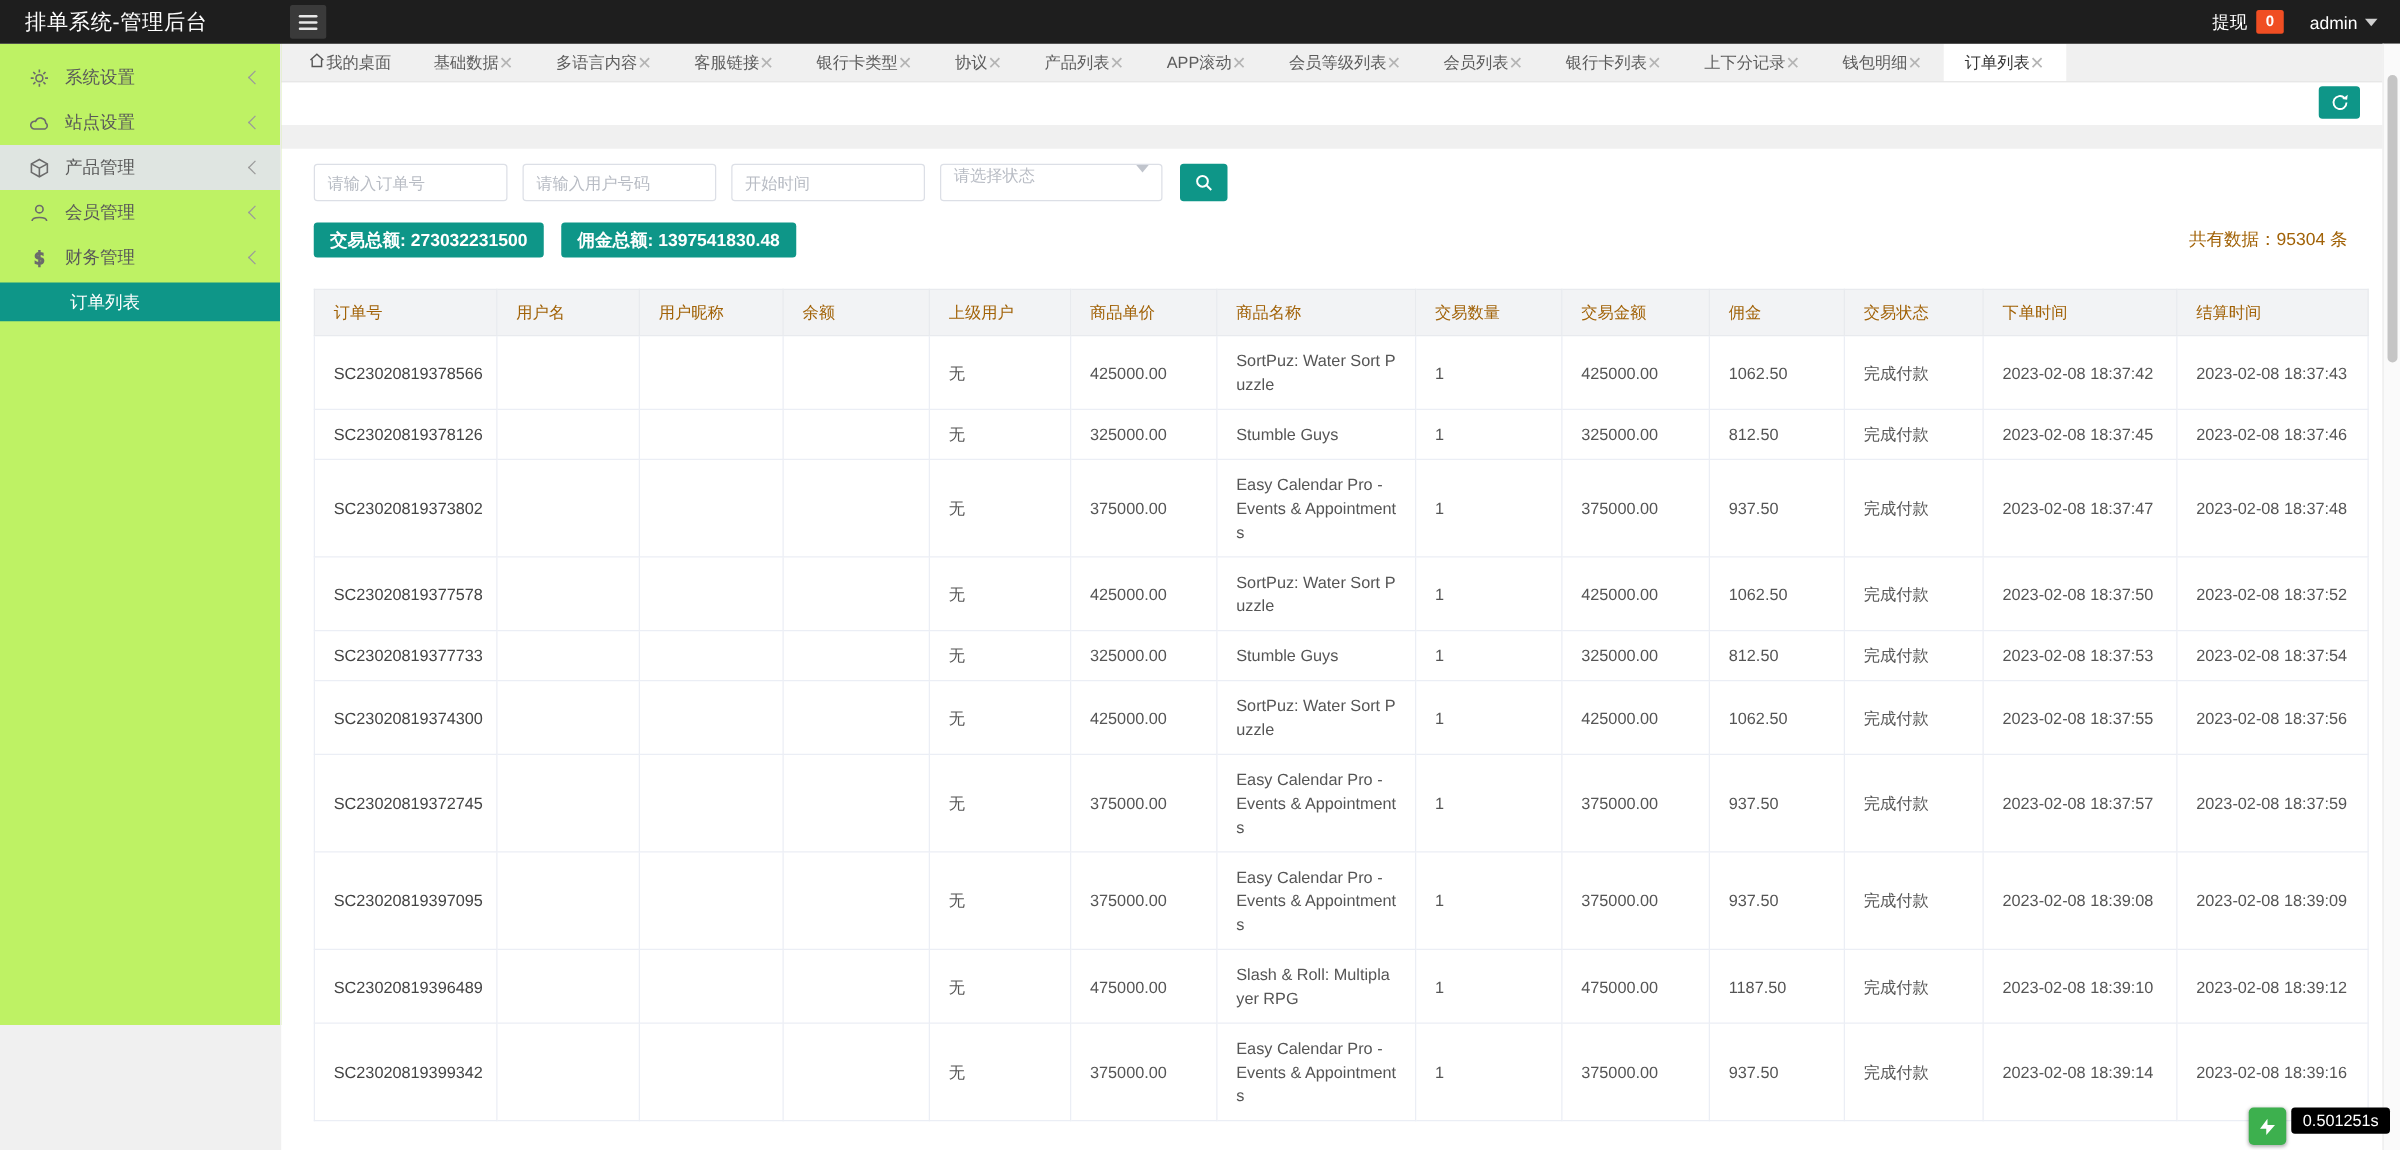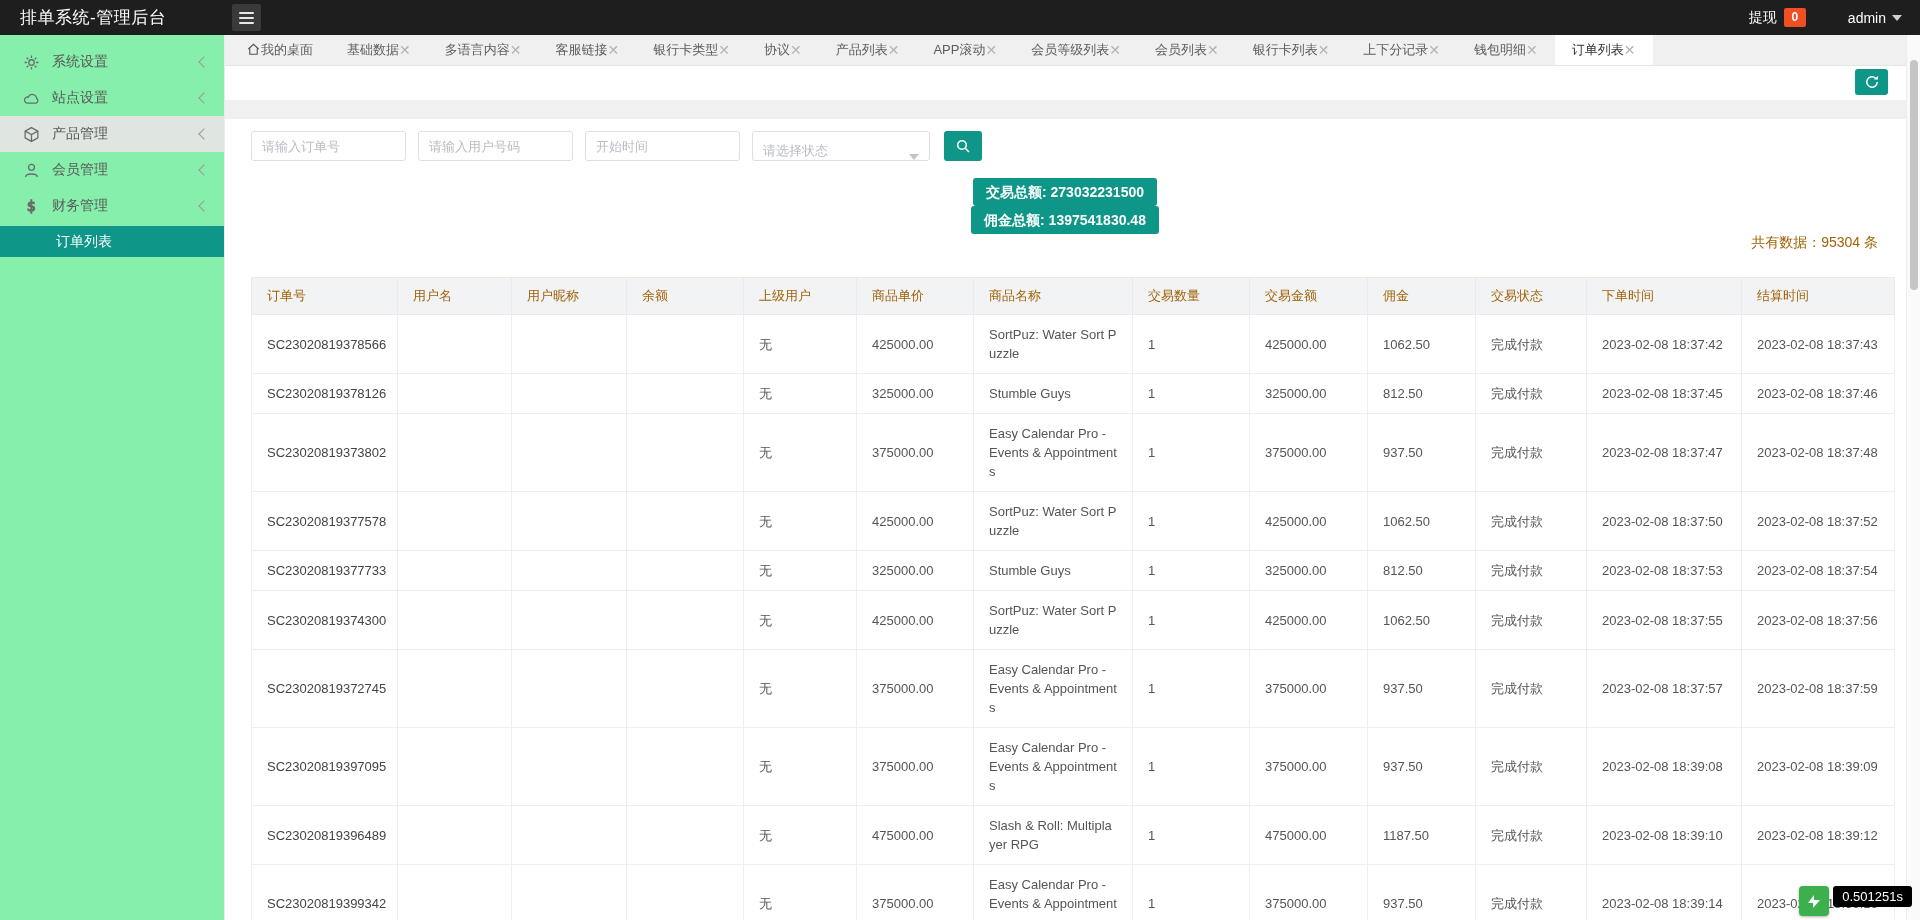"提现" .topbar-right { gap: 24px -> 3px }
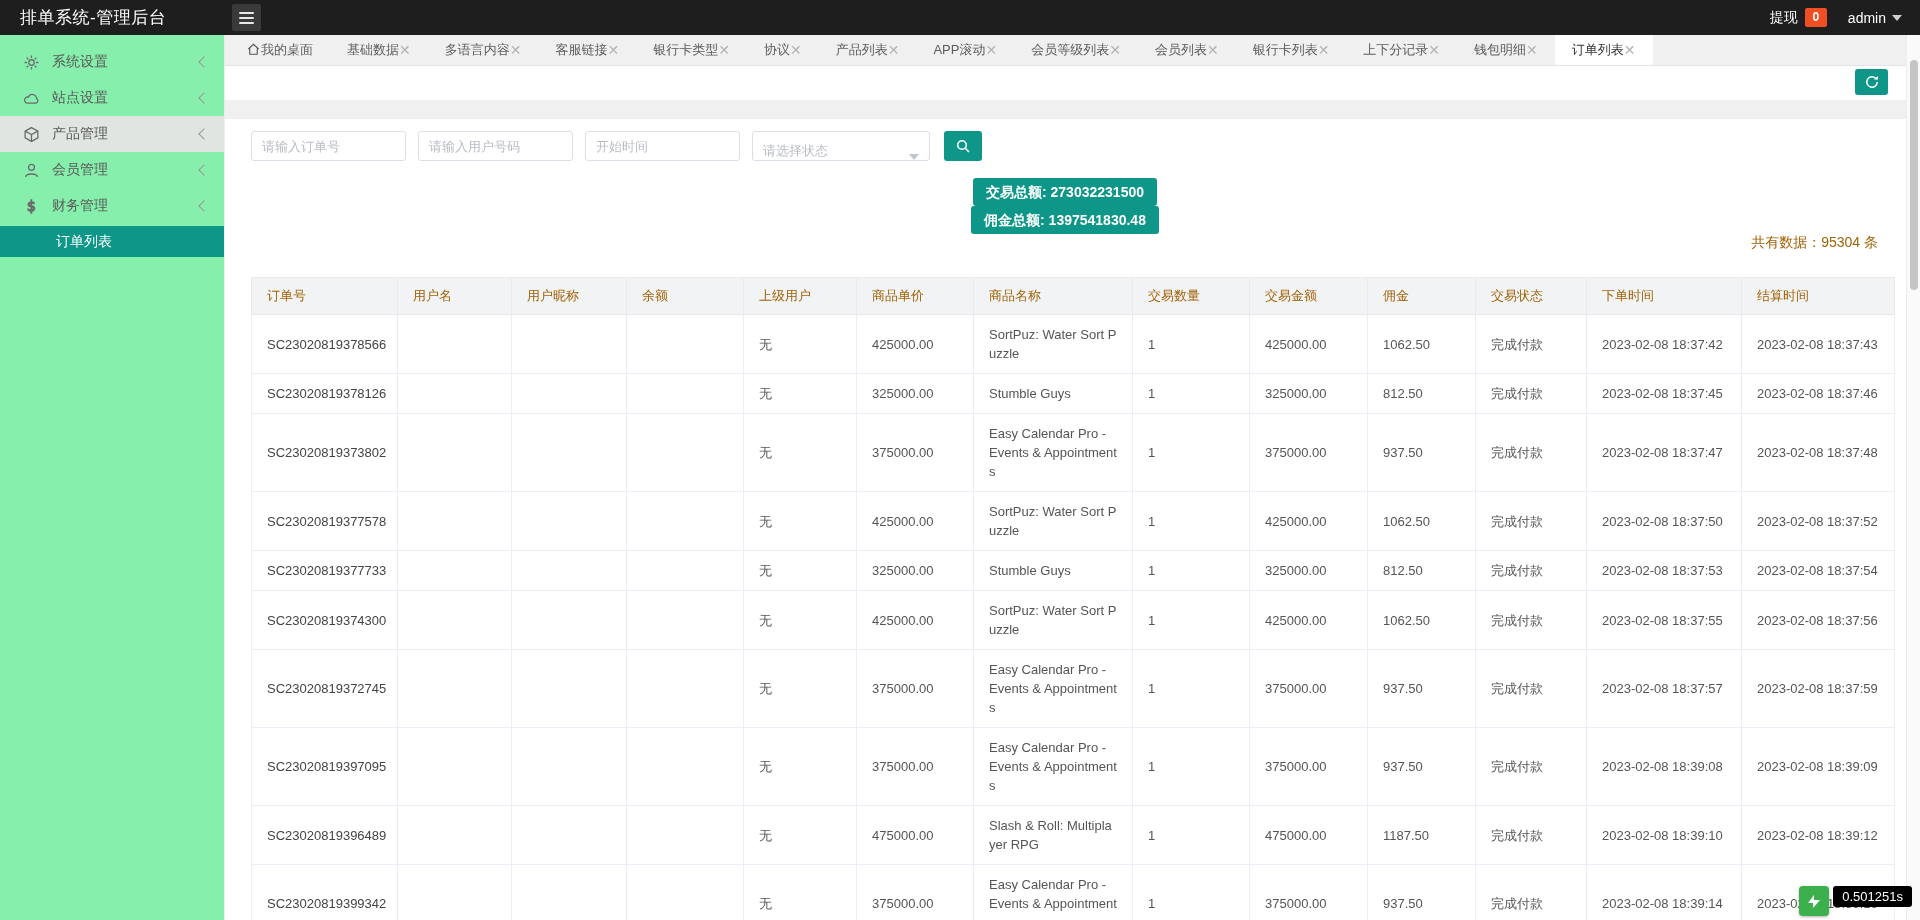"系统设置" .sidebar { background: #86efac -> #bef264; height: 885px -> 785px }
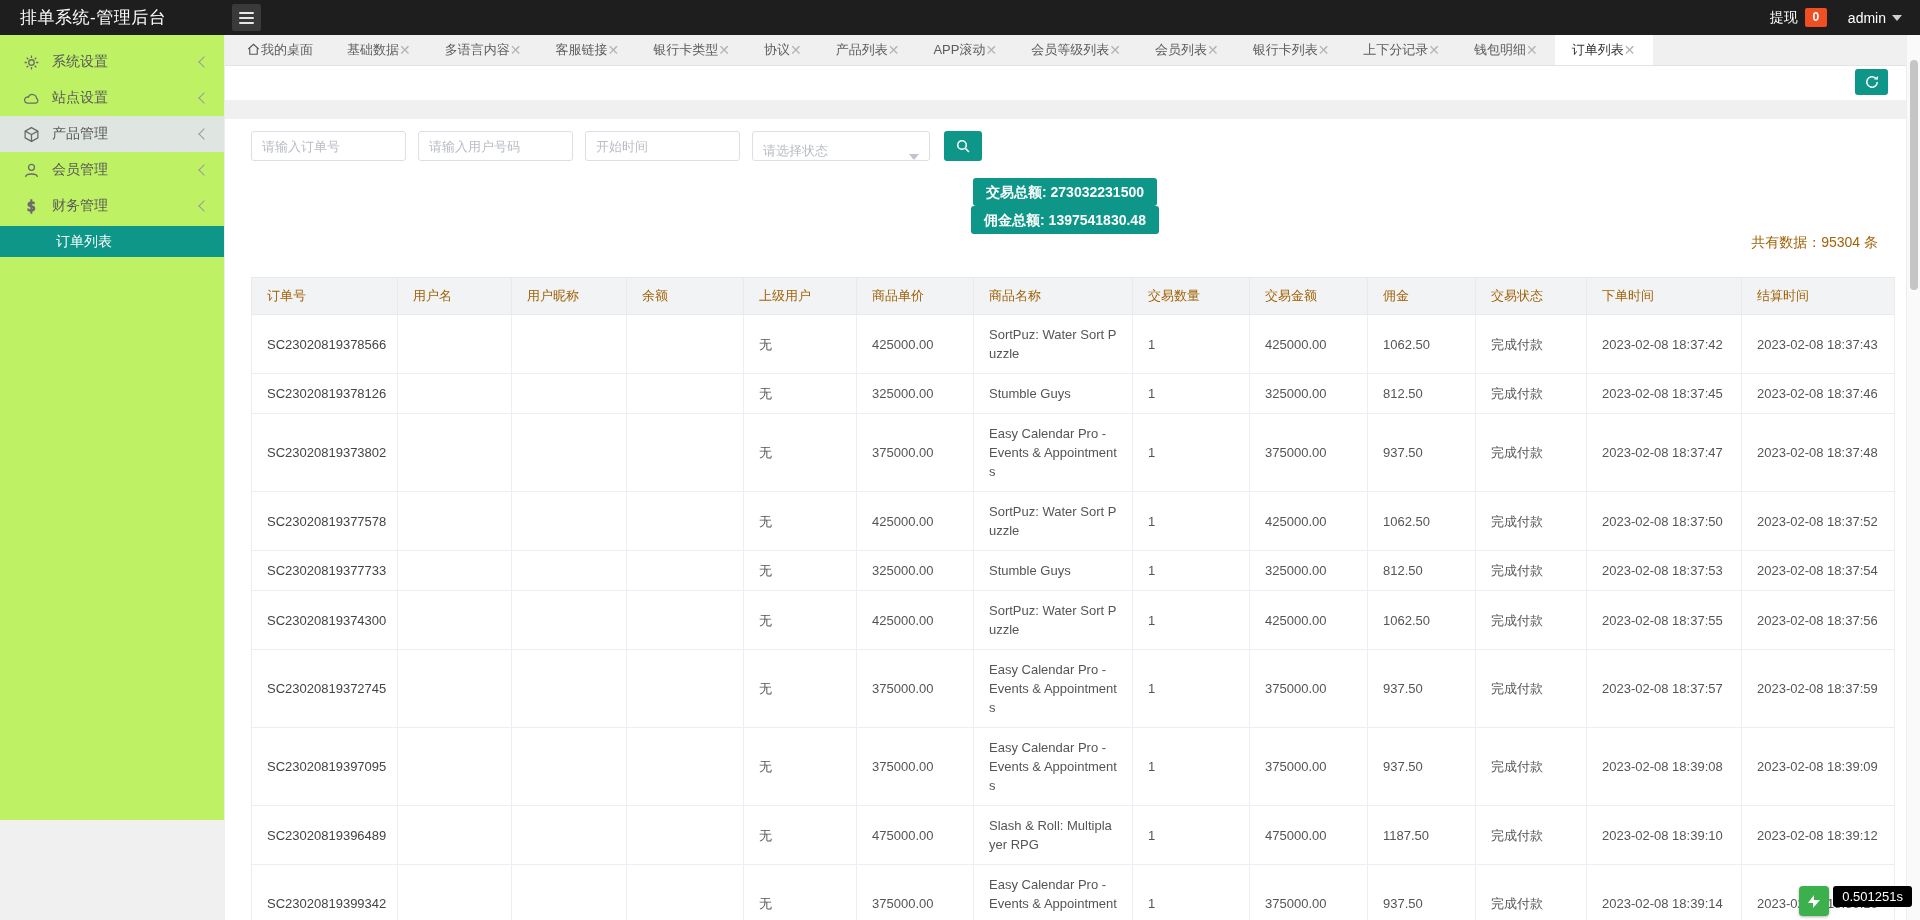"请选择状态" .f-select { align-items: flex-end -> flex-start }
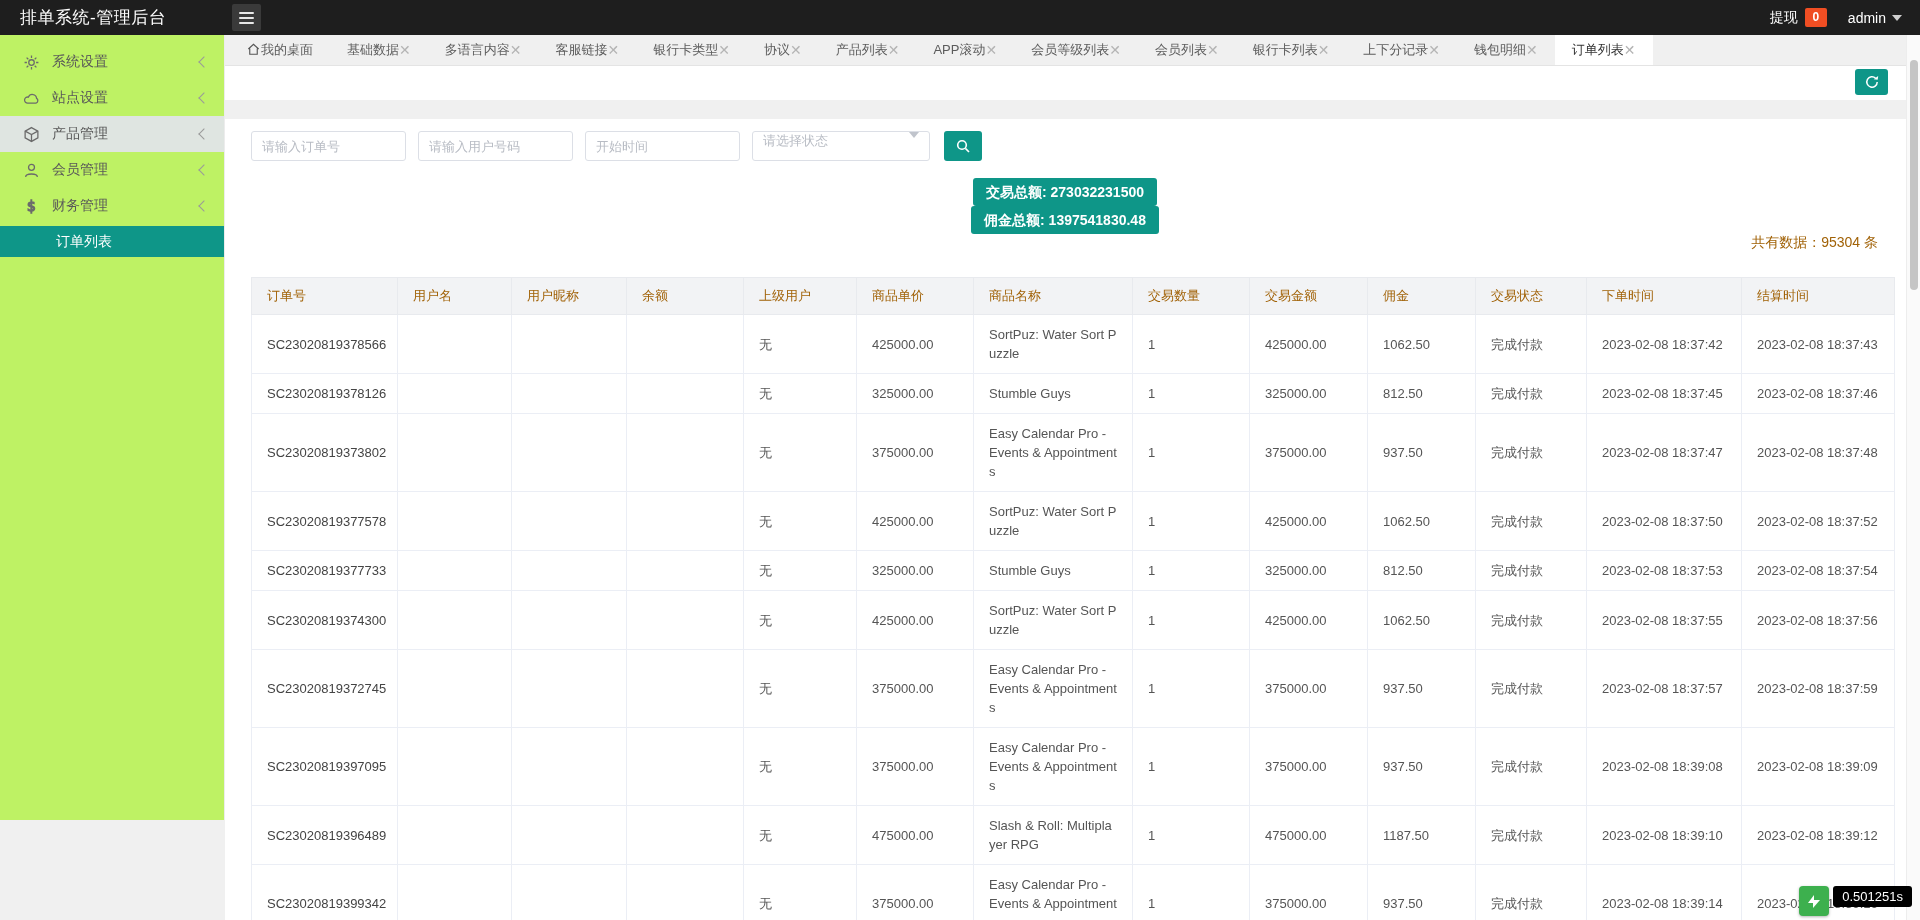"交易总额: 273032231500" .summary { flex-direction: column -> none }
